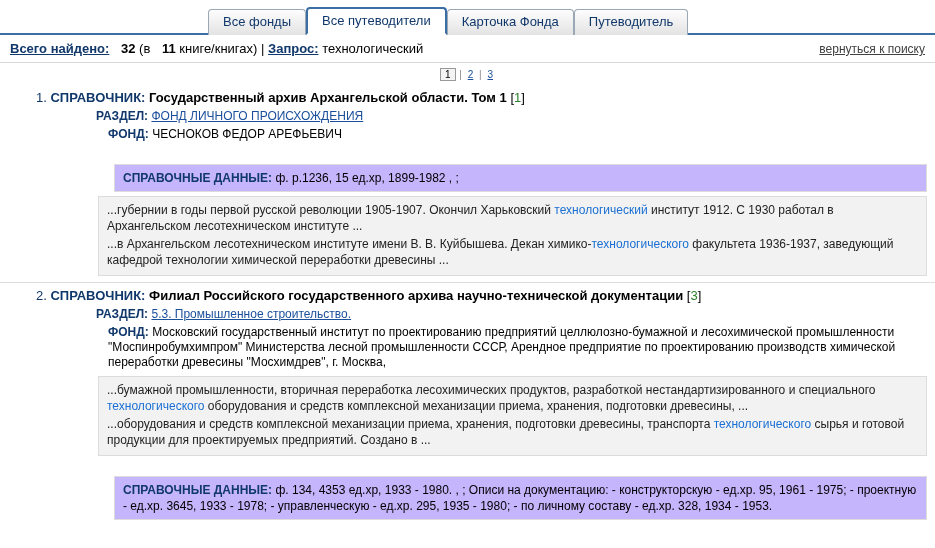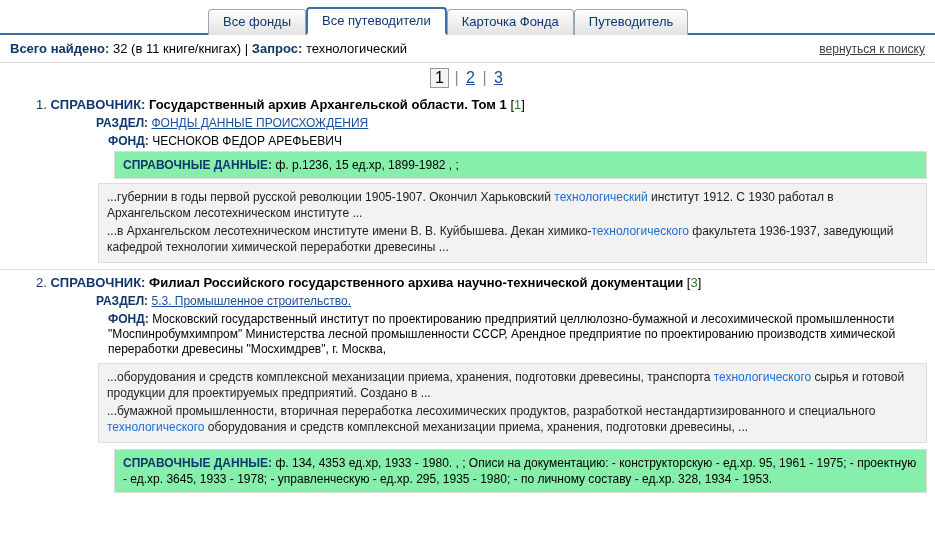"Всего найдено:" .summary .lbl { text-decoration: none -> underline }
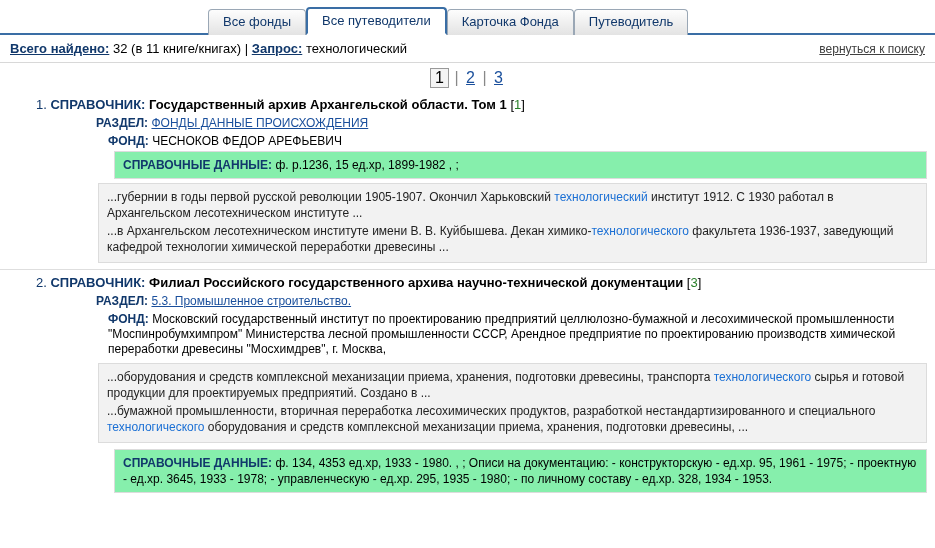"32" .summary .num { font-weight: normal -> bold; margin-left: none -> 8px }
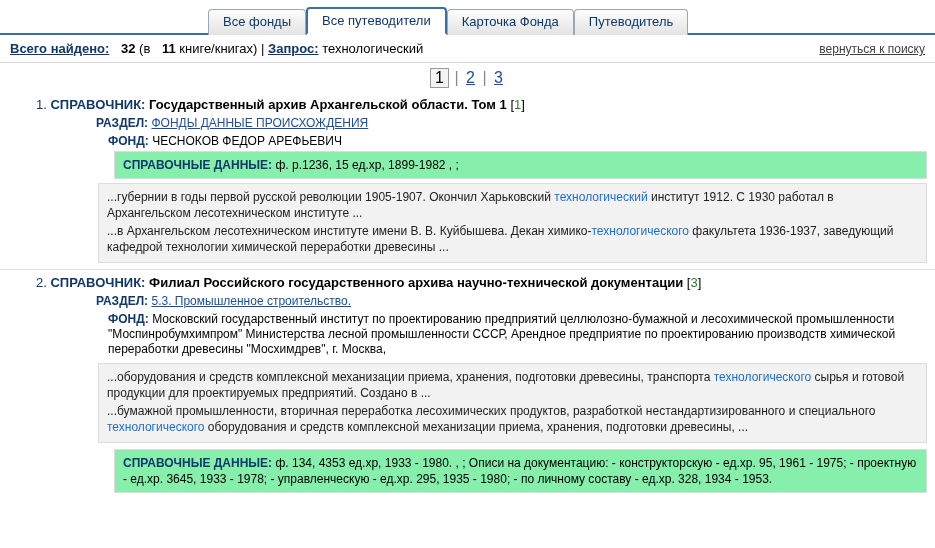"1 | 2 | 3" .pager { font-size: 16px -> 10px }
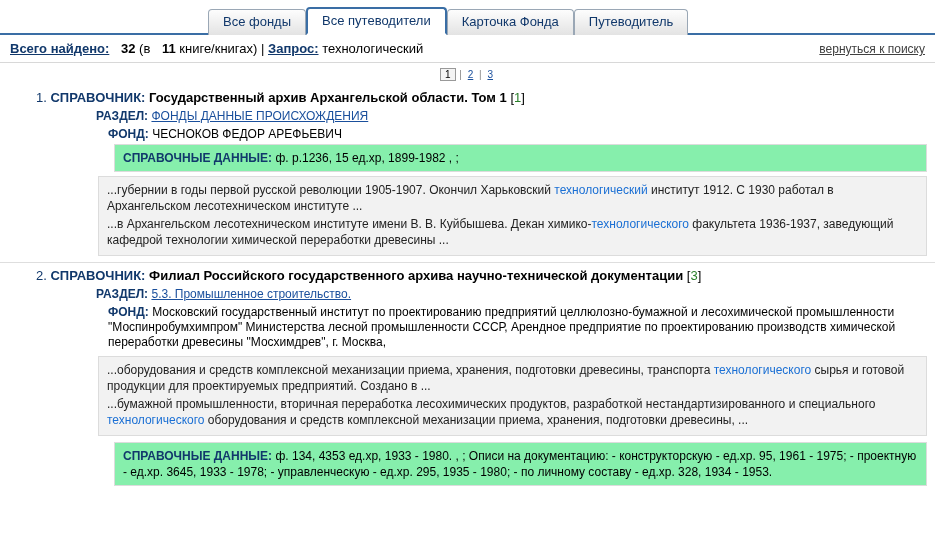"ФОНДЫ ДАННЫЕ ПРОИСХОЖДЕНИЯ" span.val { text: ФОНДЫ ДАННЫЕ -> ФОНД ЛИЧНОГО }
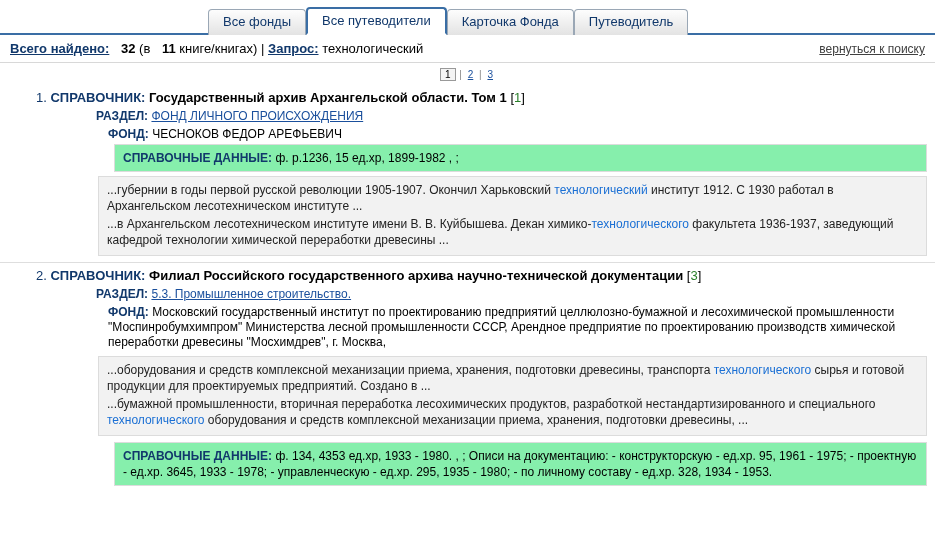"СПРАВОЧНЫЕ ДАННЫЕ: ф. р.1236, 15" .ref-box { background: #86efac -> #c4b5fd; margin: 0 0 0 18px -> 20px 0 0 18px }
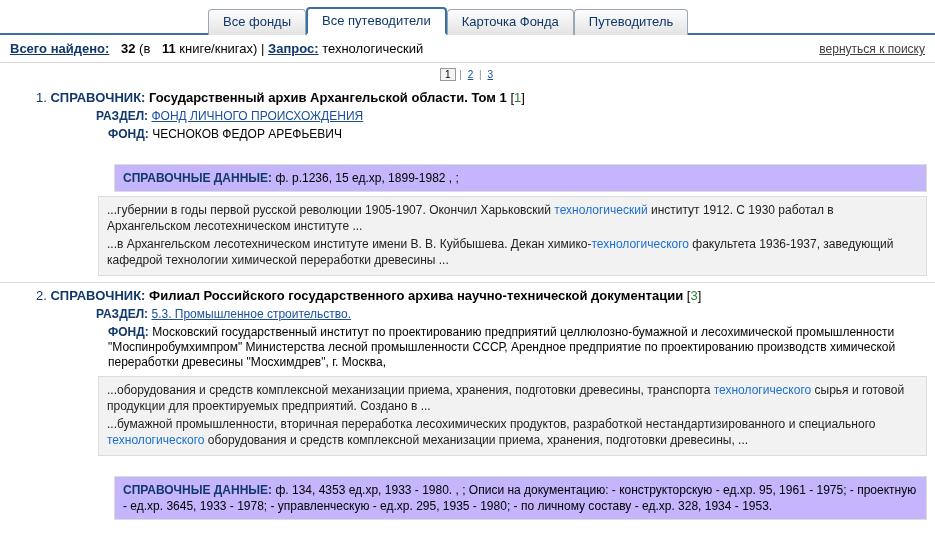"...оборудования и средств комплексной" p { order: before "...бумажной промышленности, вторичная" -> after "...бумажной промышленности, вторичная" }
